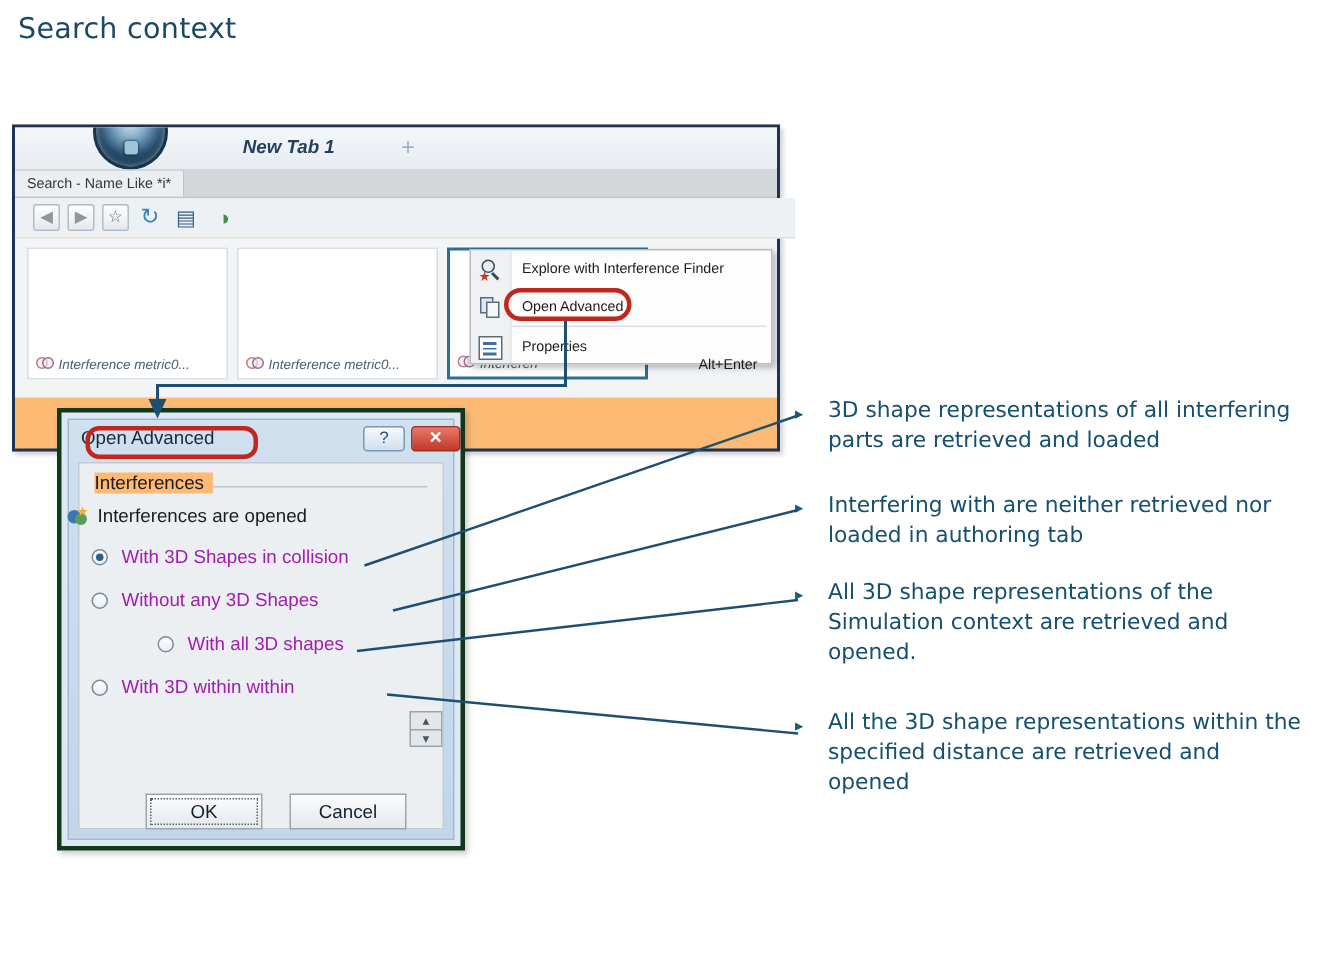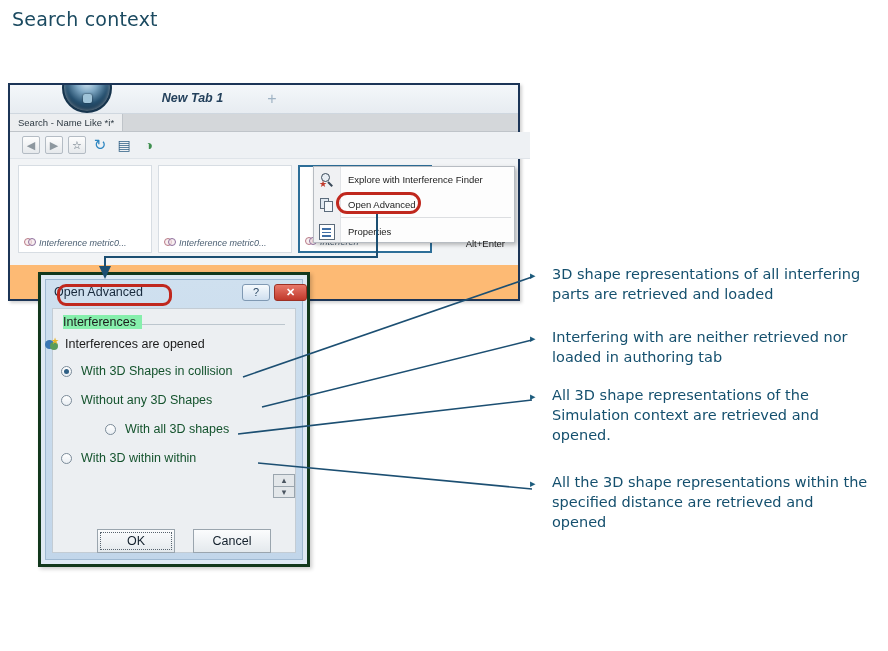"Interferences" #group-label { background: #86efac -> #fdba74 }
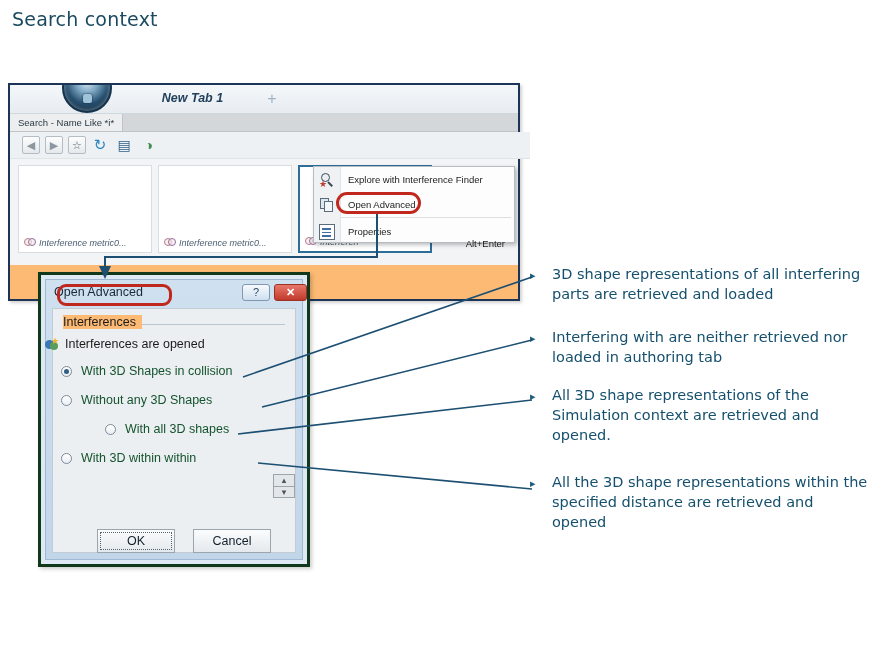"With 3D Shapes in collision" .radio-row { color: #14532d -> #a21caf }
